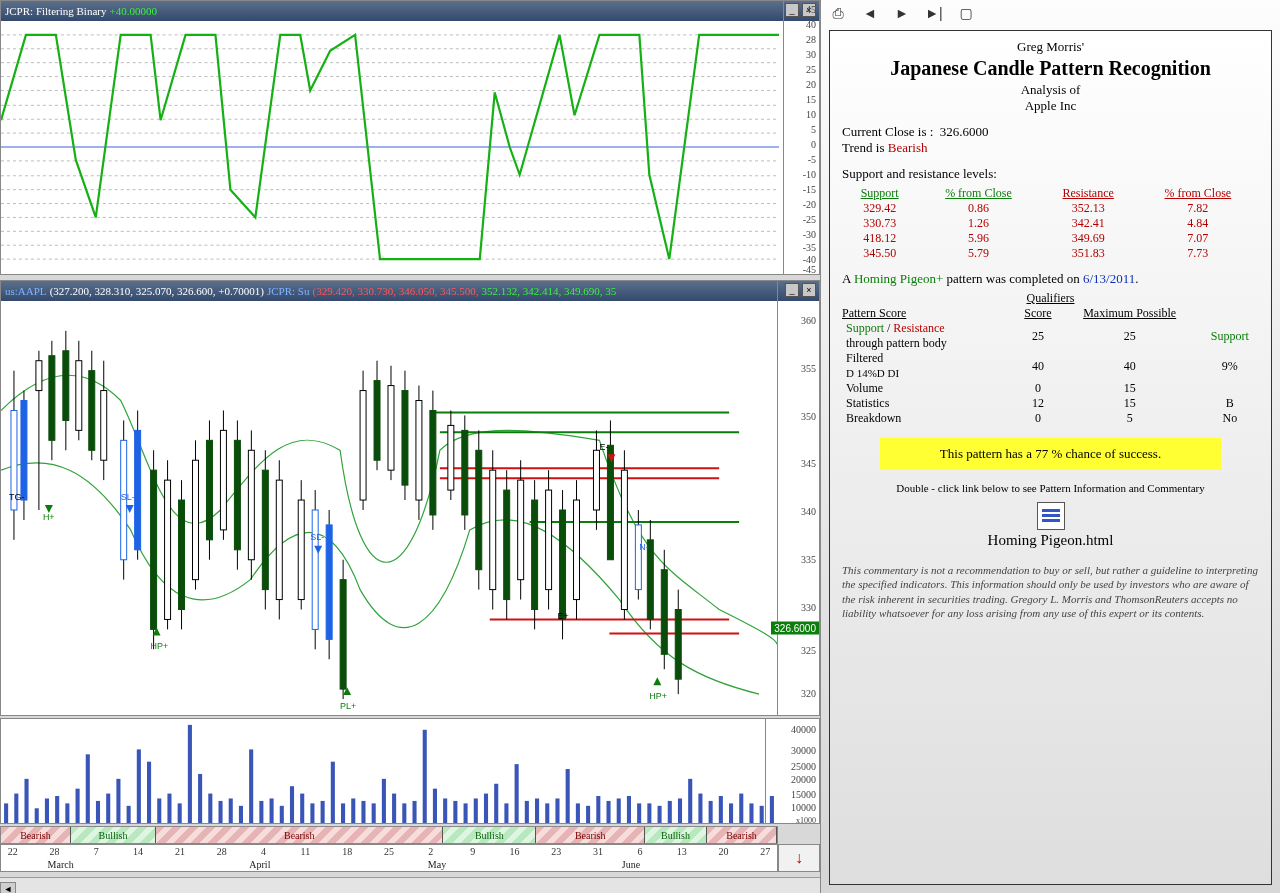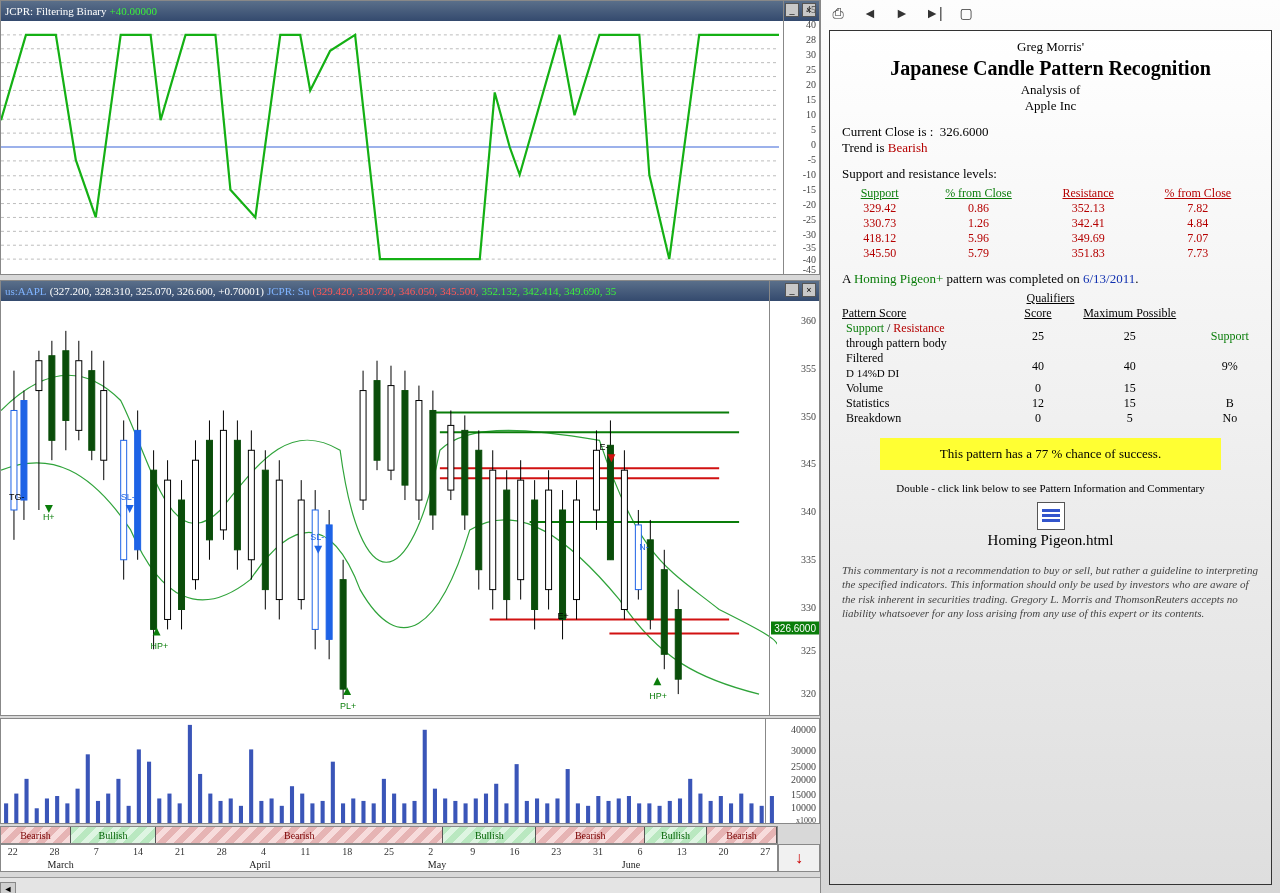"360" #chart-candle .yaxis { width: 50px -> 42px }
